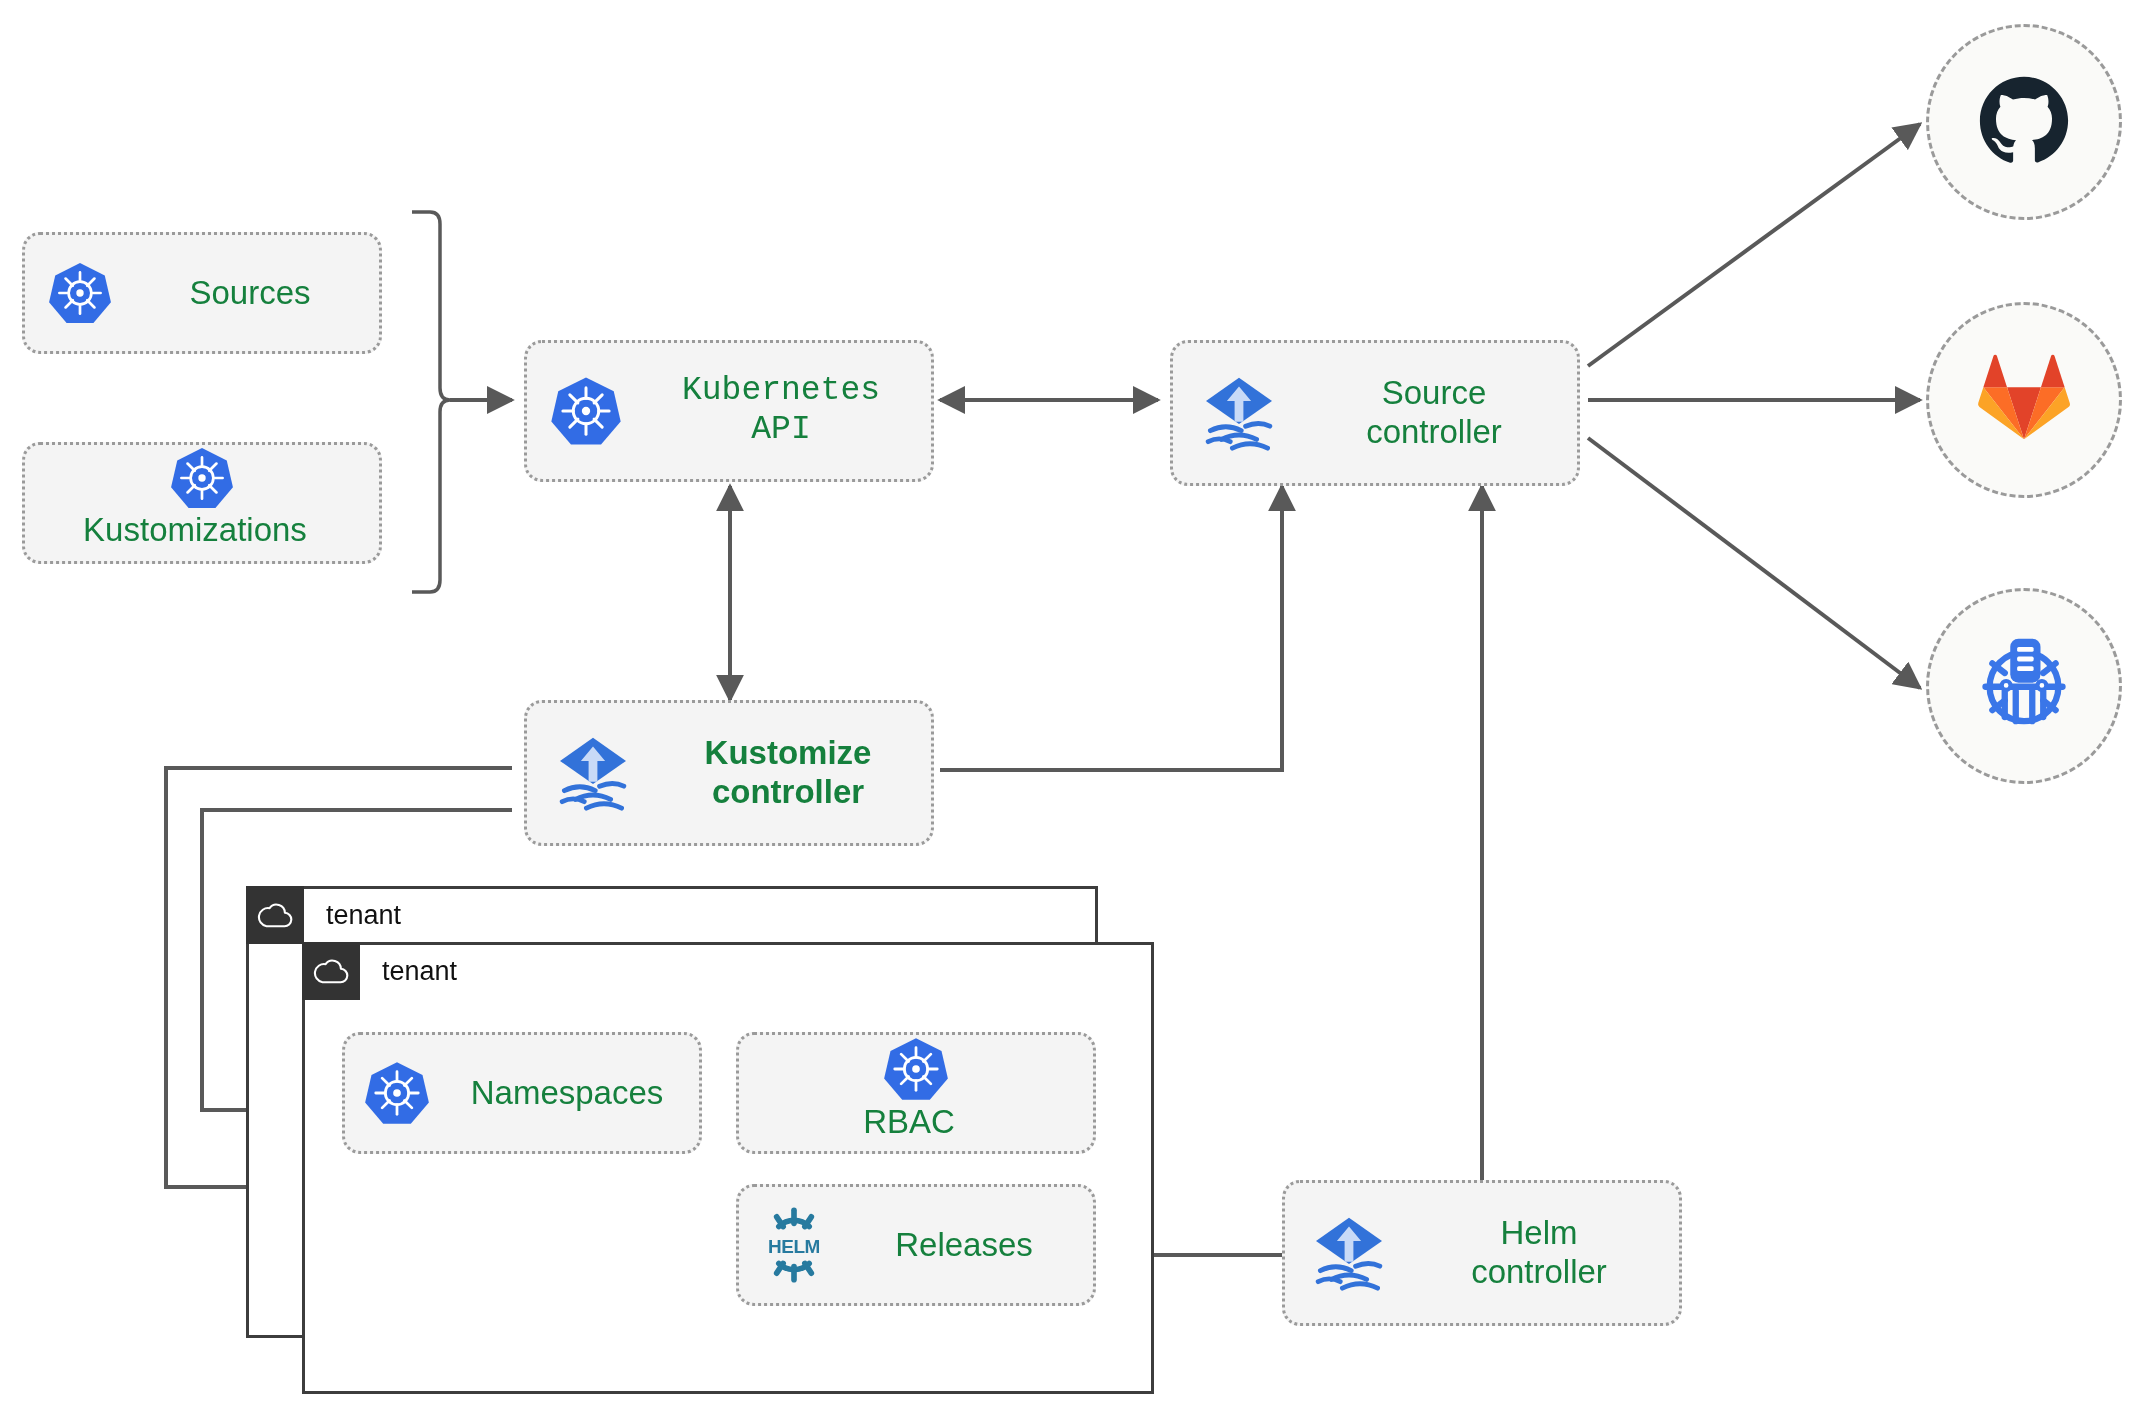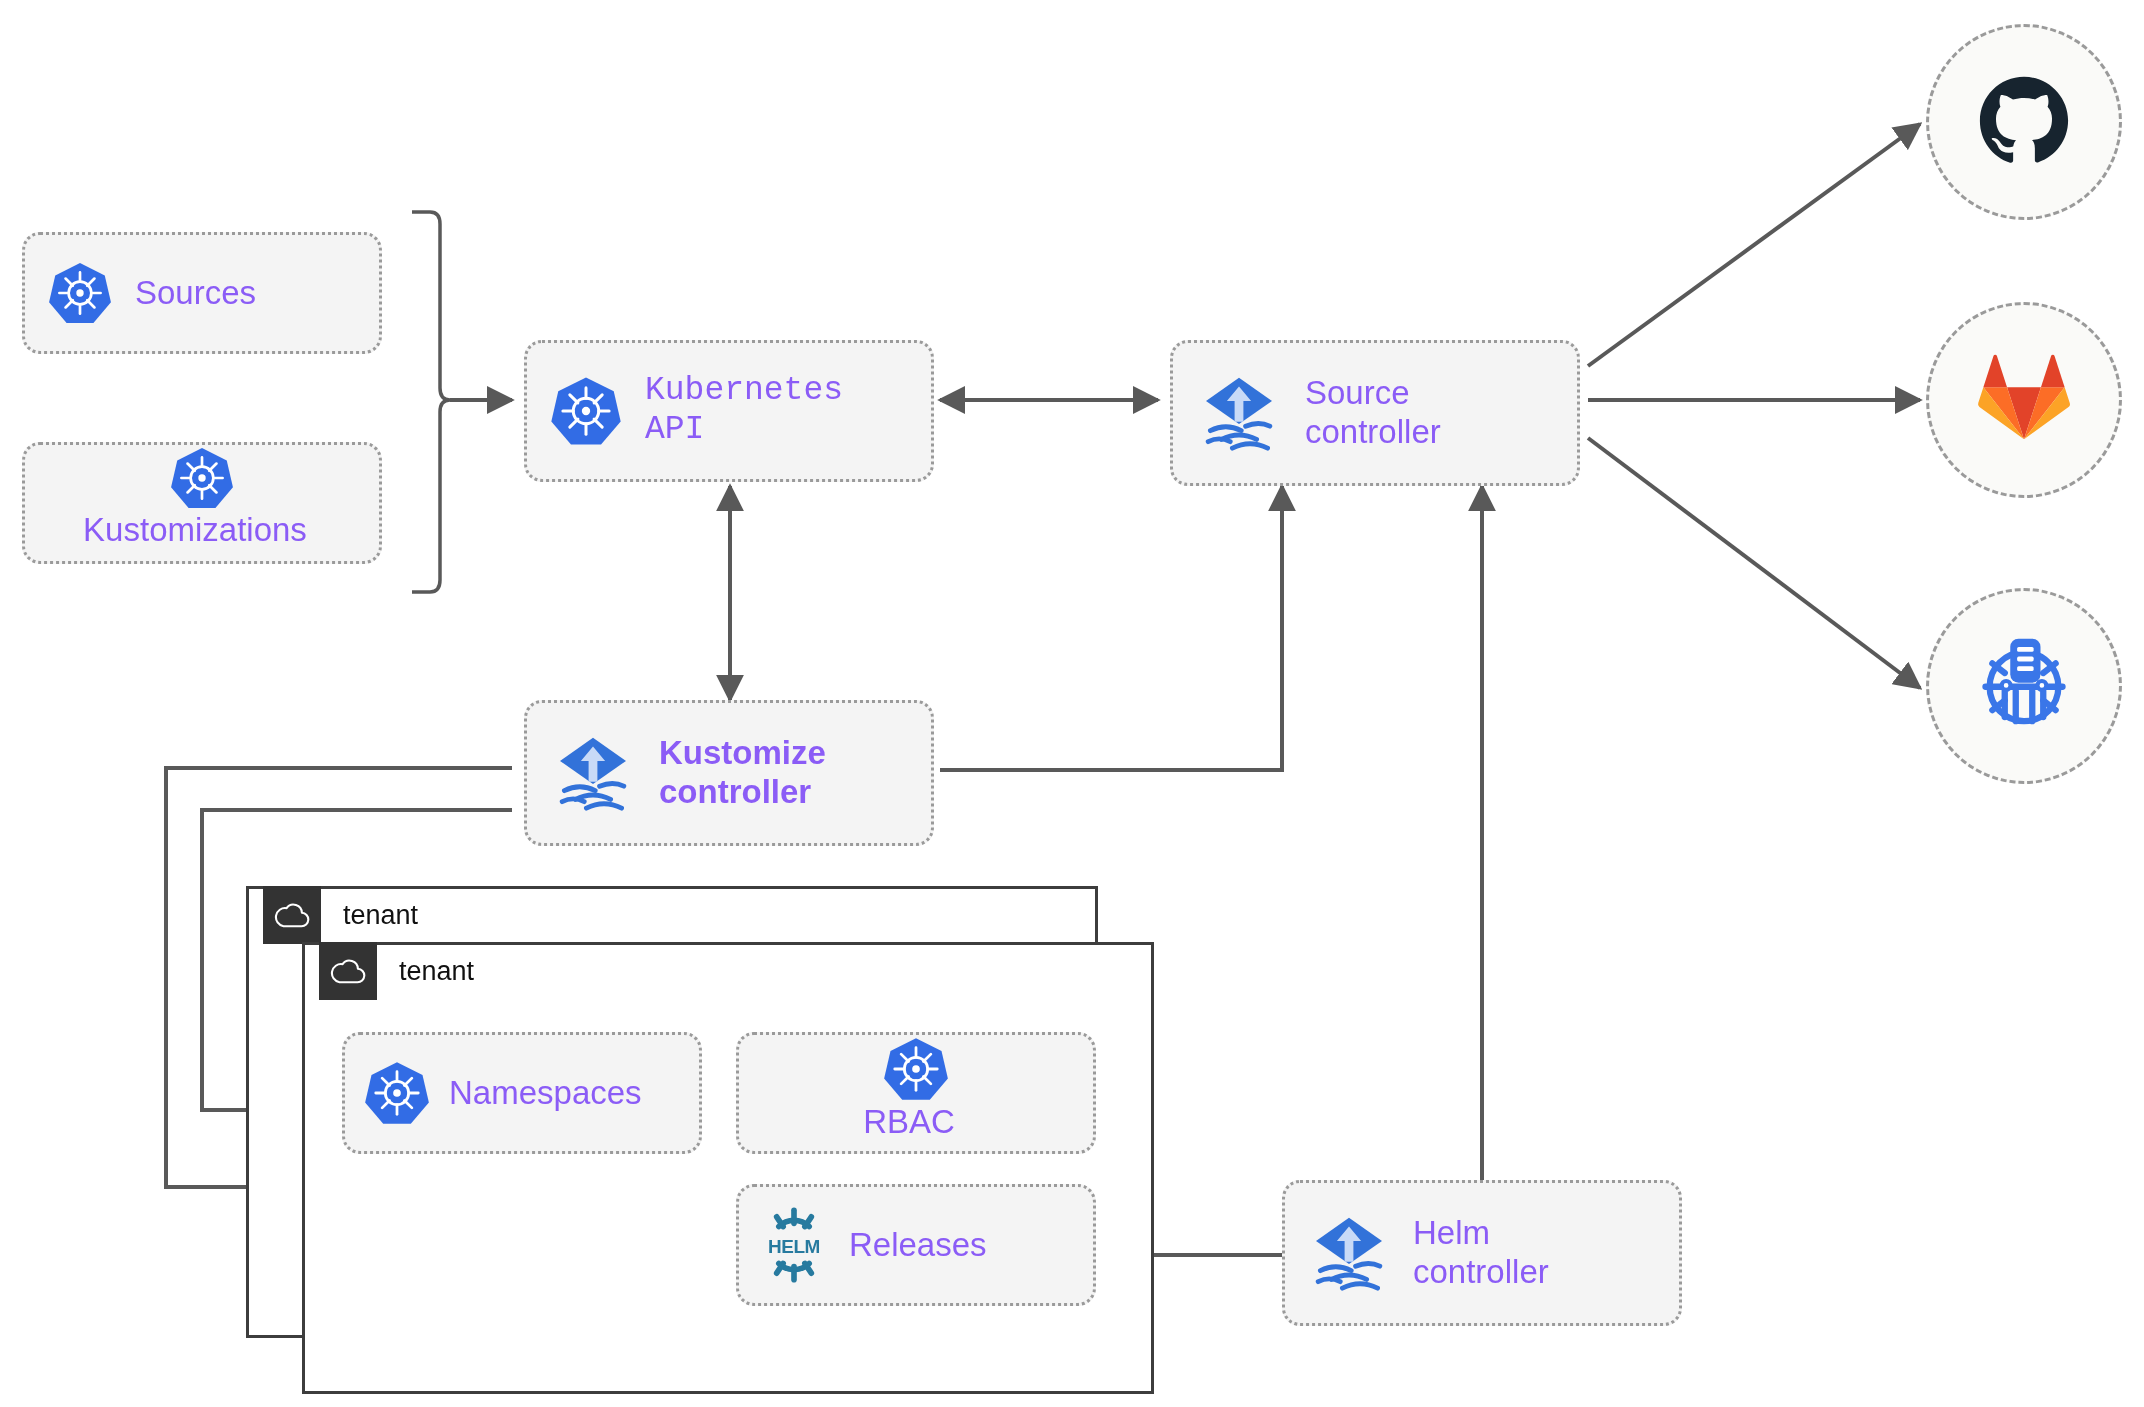"Sources" .node .lbl { color: #8b5cf6 -> #15803d; text-align: none -> center }
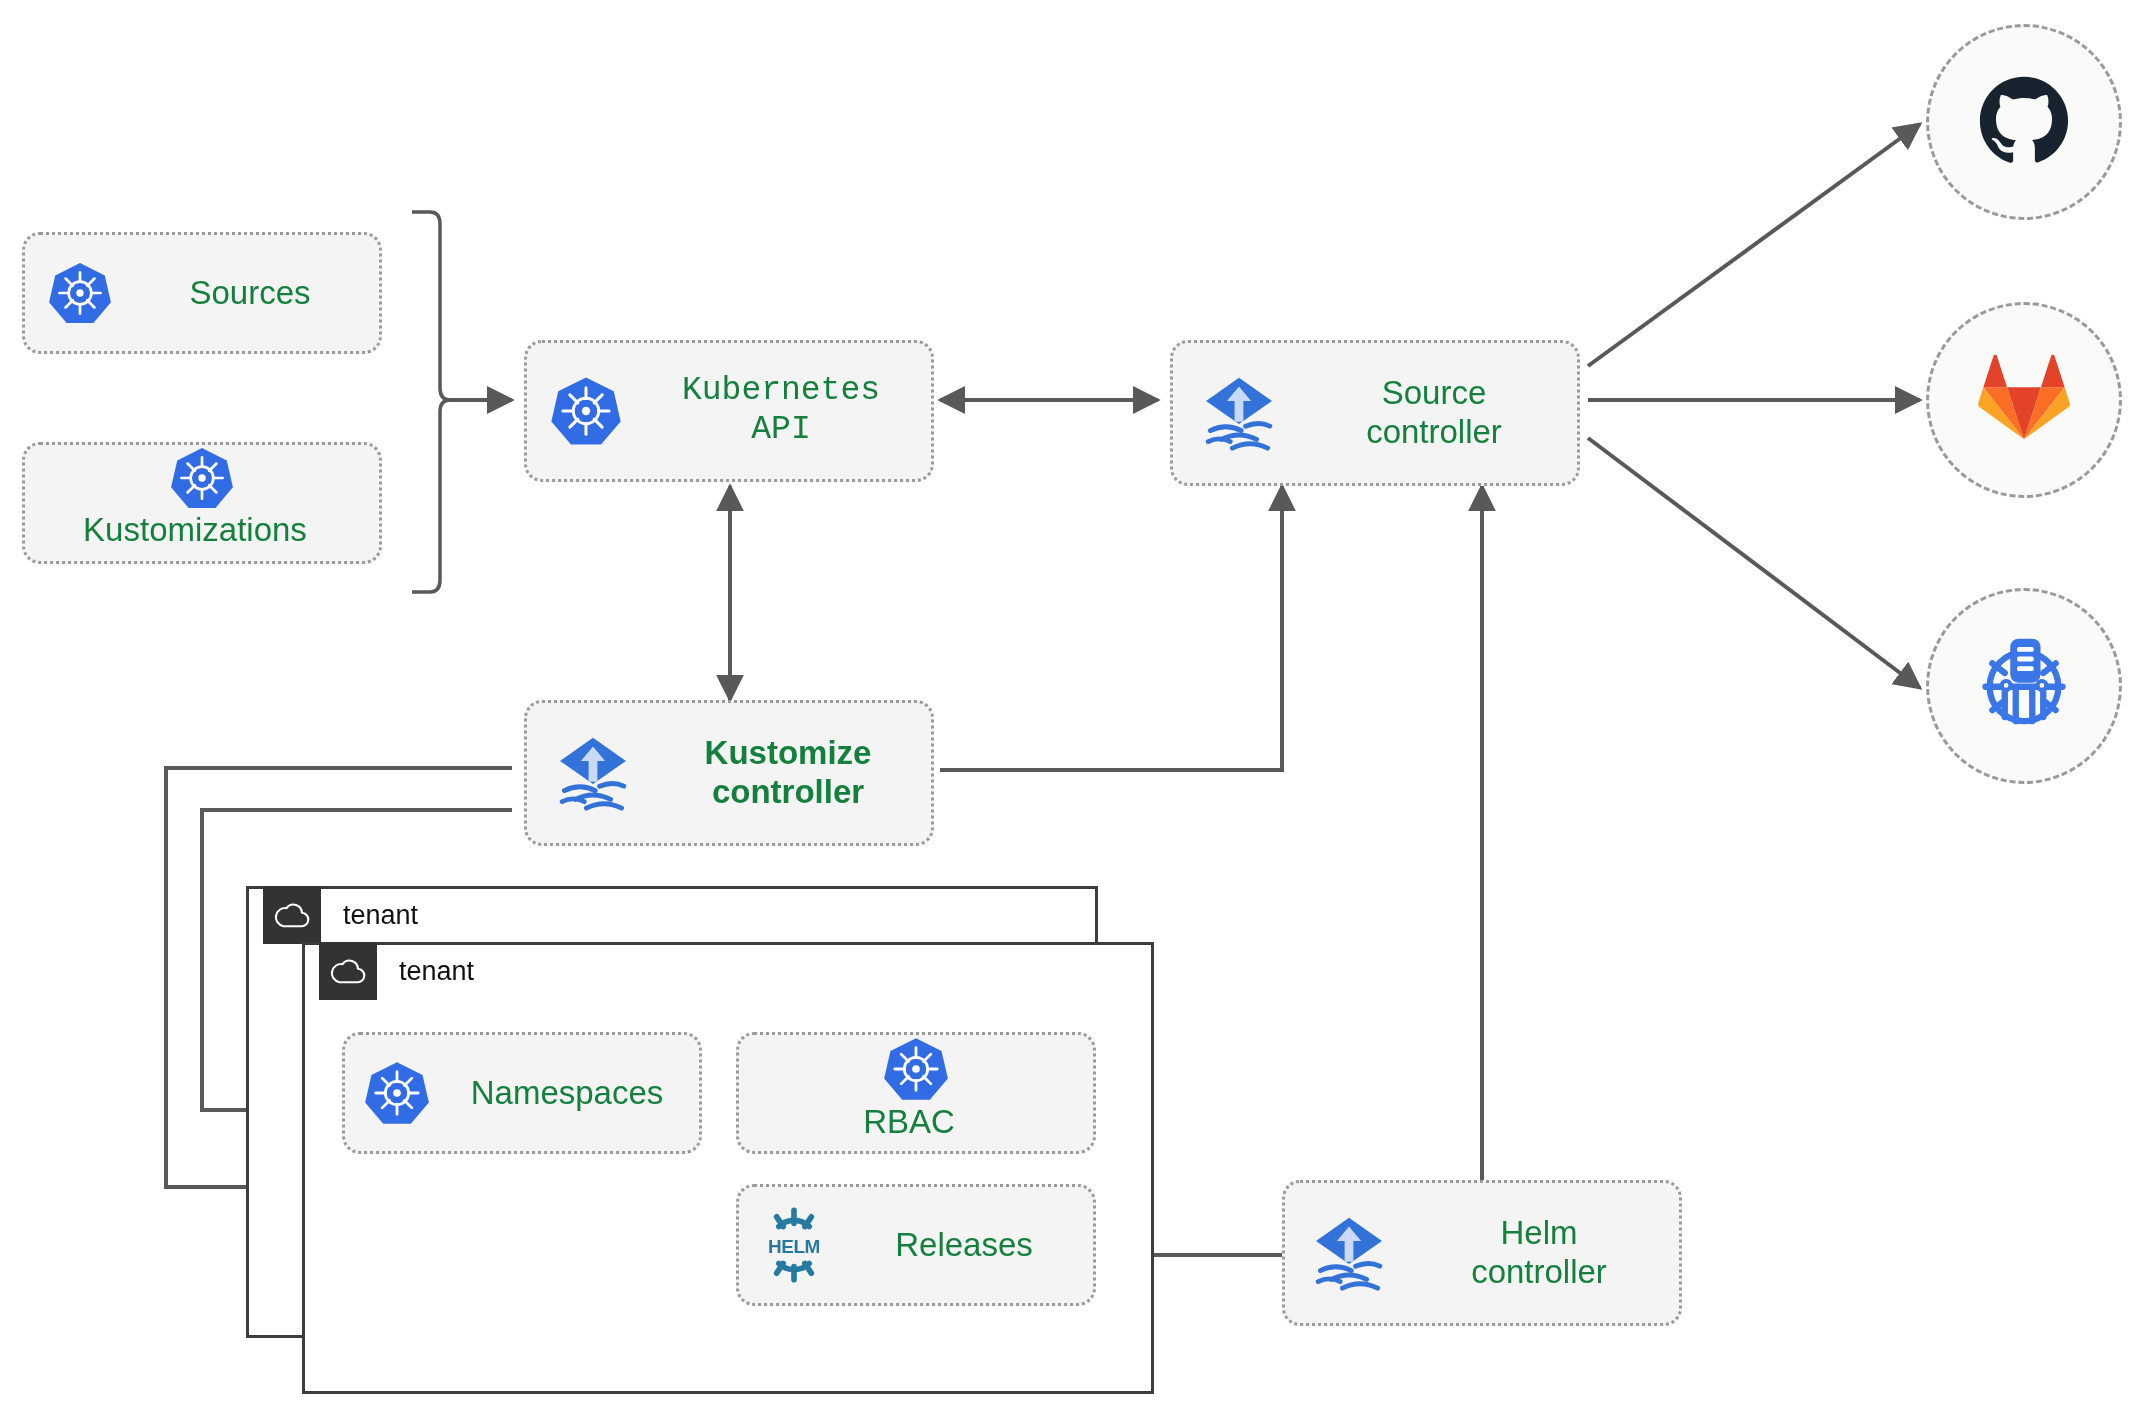"tenant" .tenant-head { padding-left: 17px -> none }
